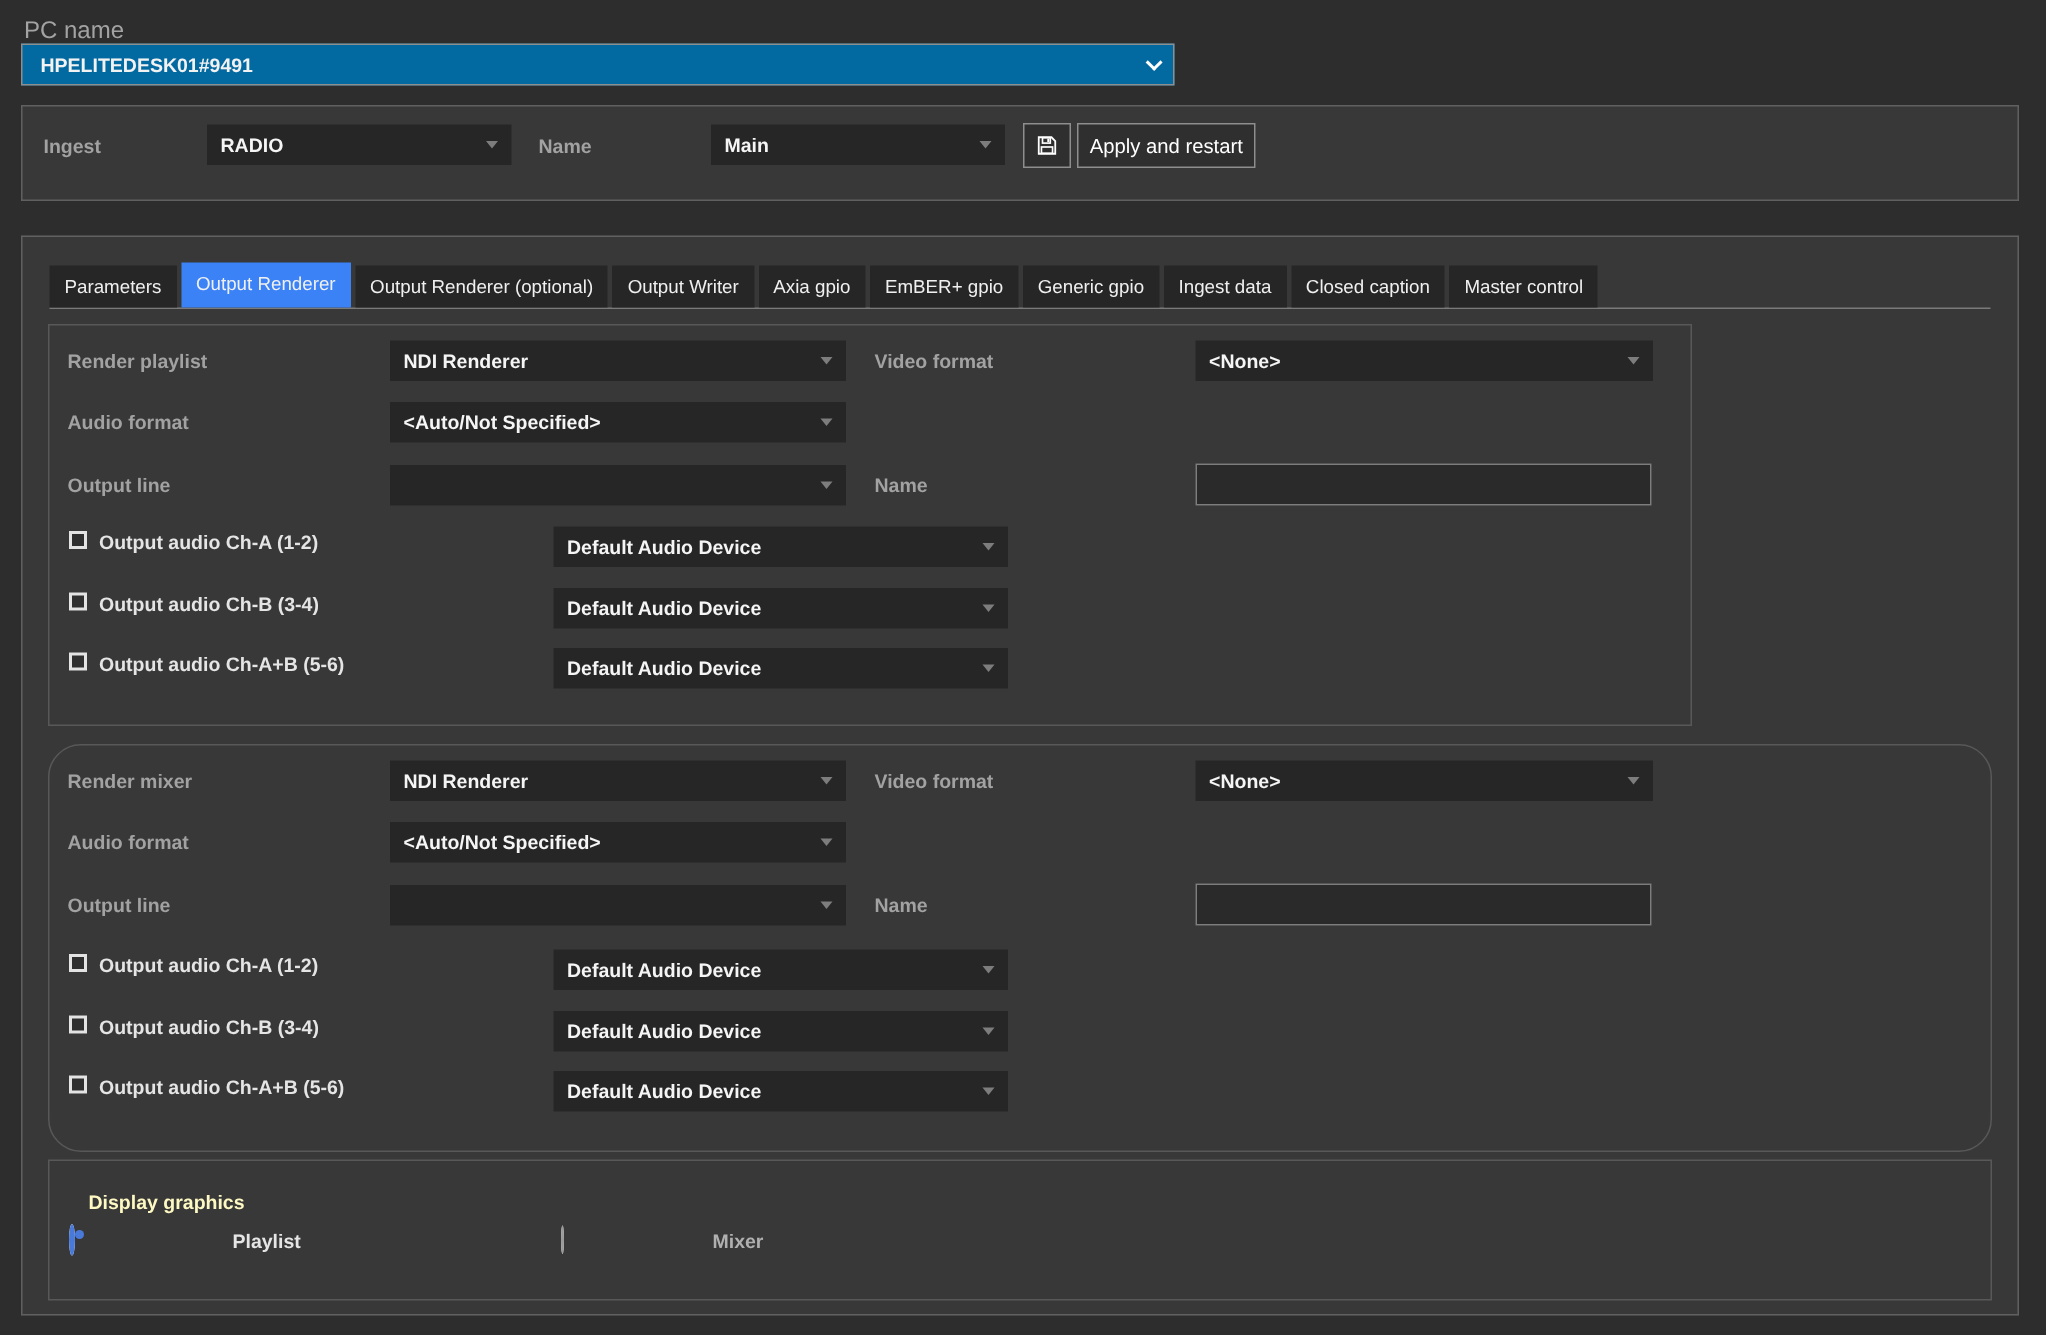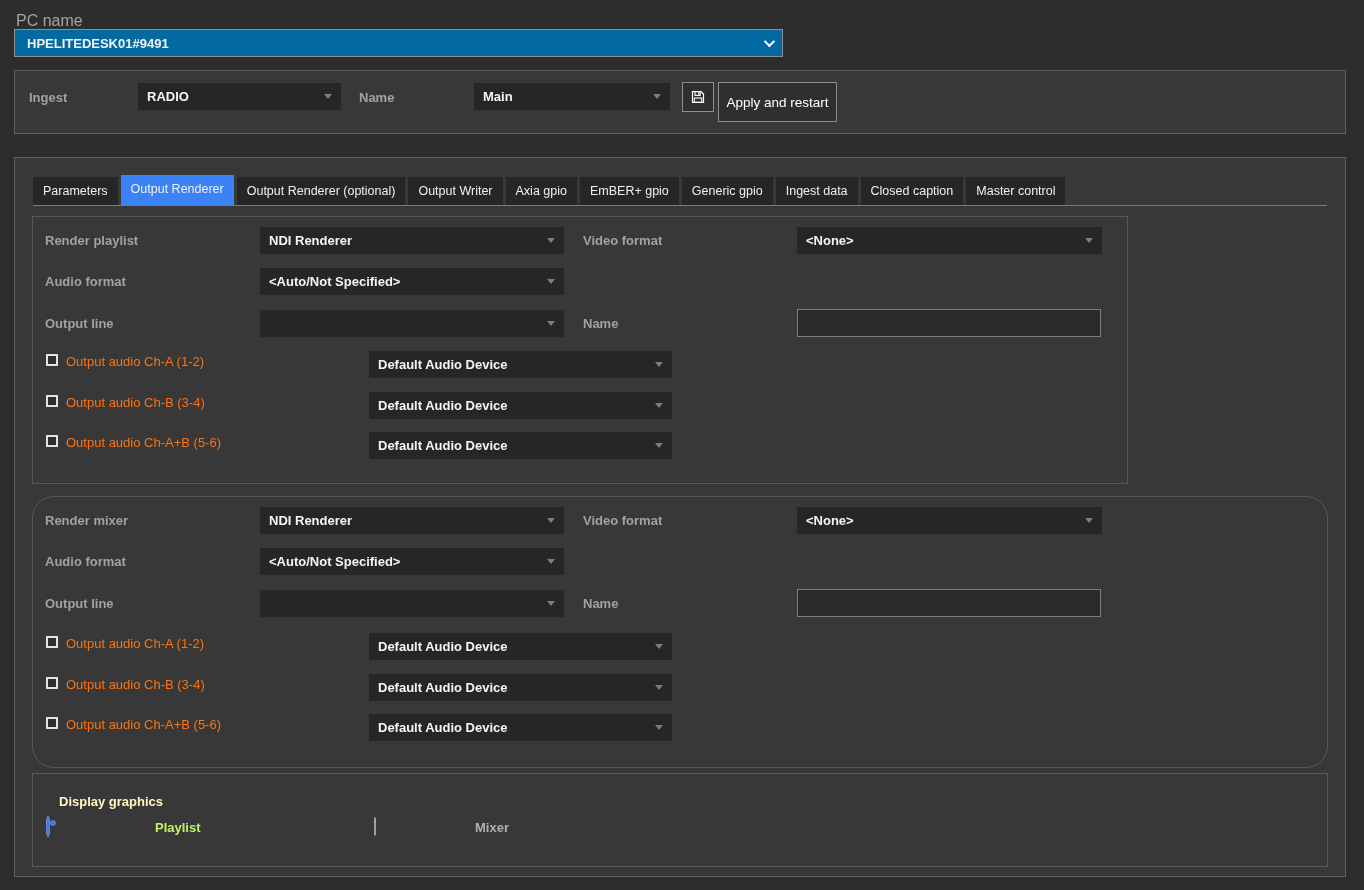"Apply and restart" button.abs { height: 40px -> 30px }
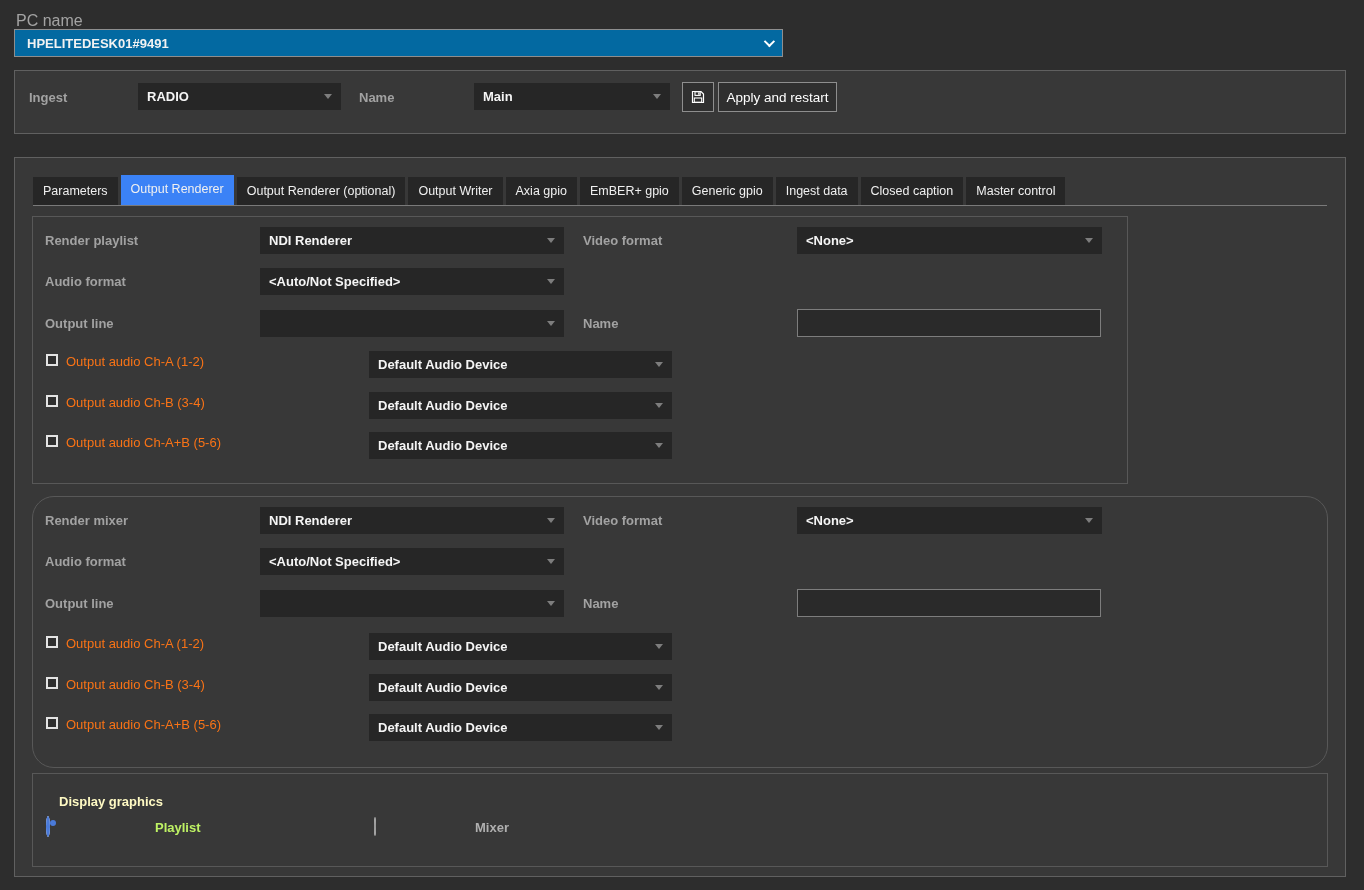"Output audio Ch-A (1-2)" .blabel { color: #f97316 -> #e5e5e5; font-weight: 400 -> 700 }
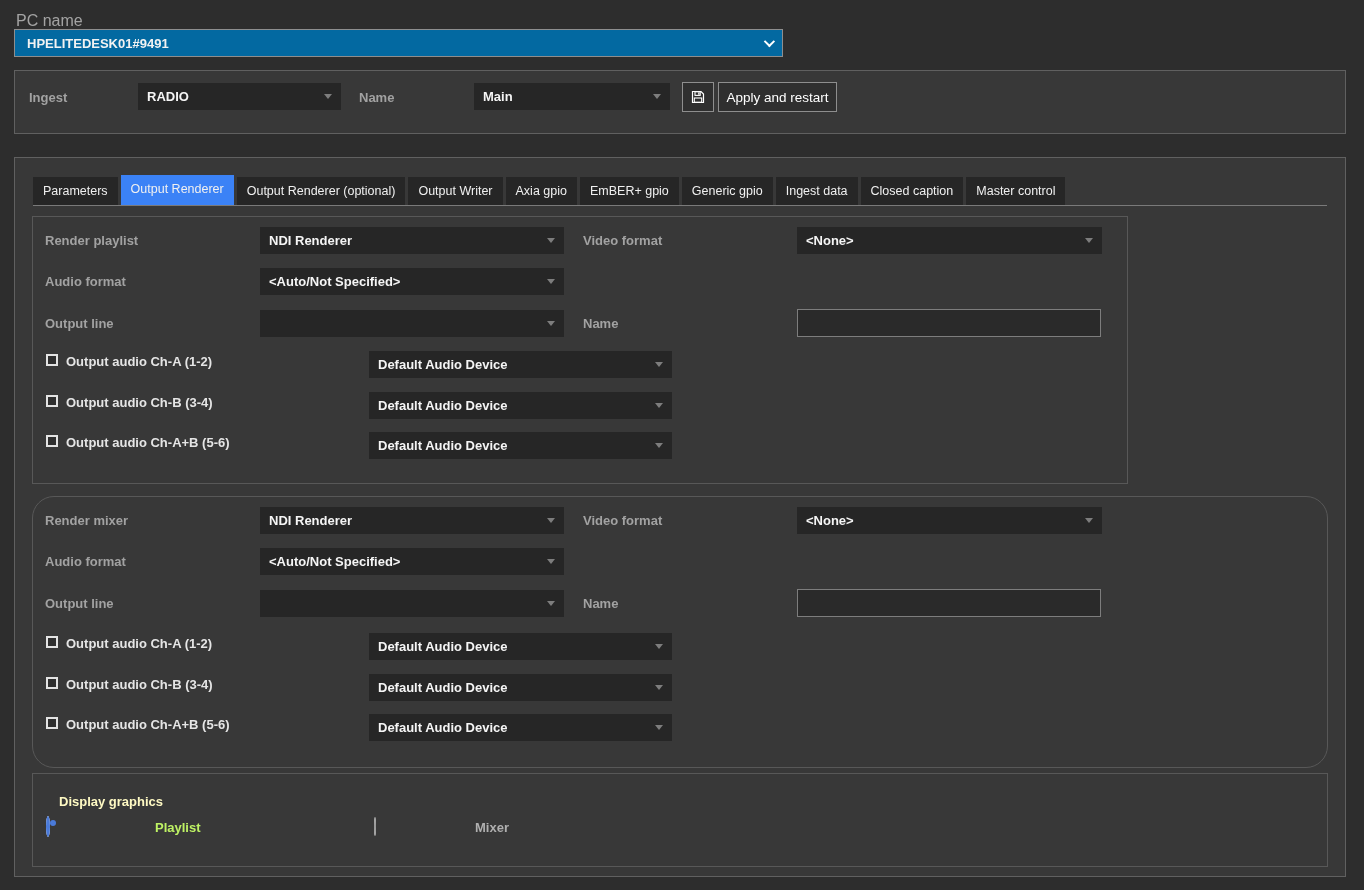"Playlist" div.abs { color: #bef264 -> #e5e5e5 }
